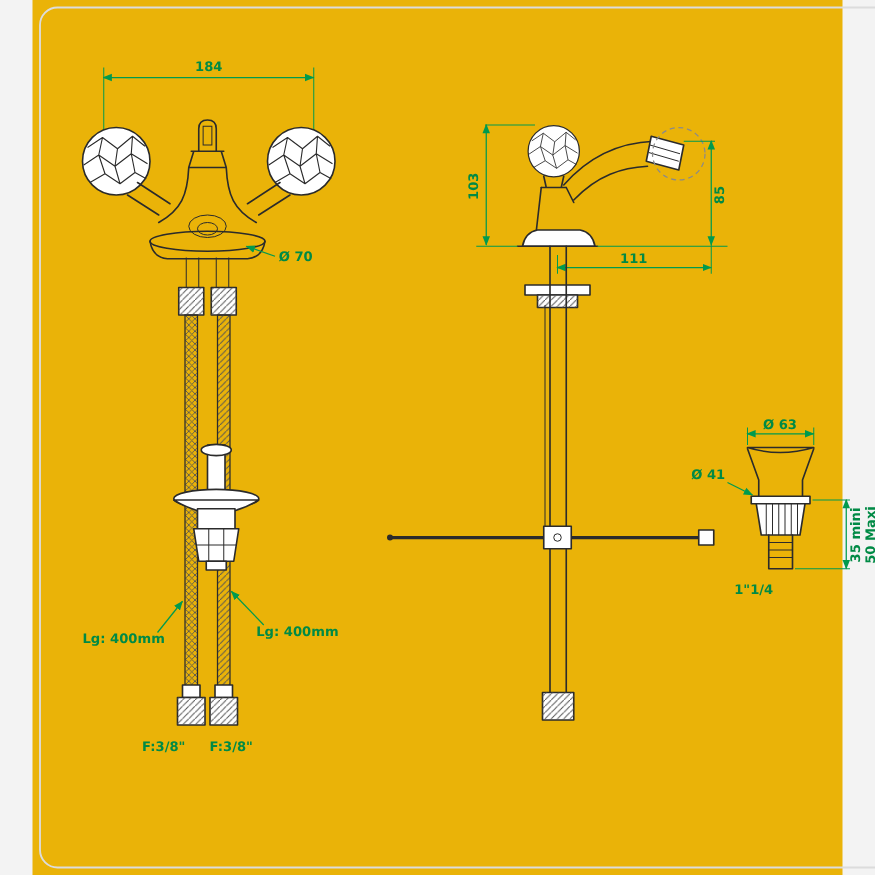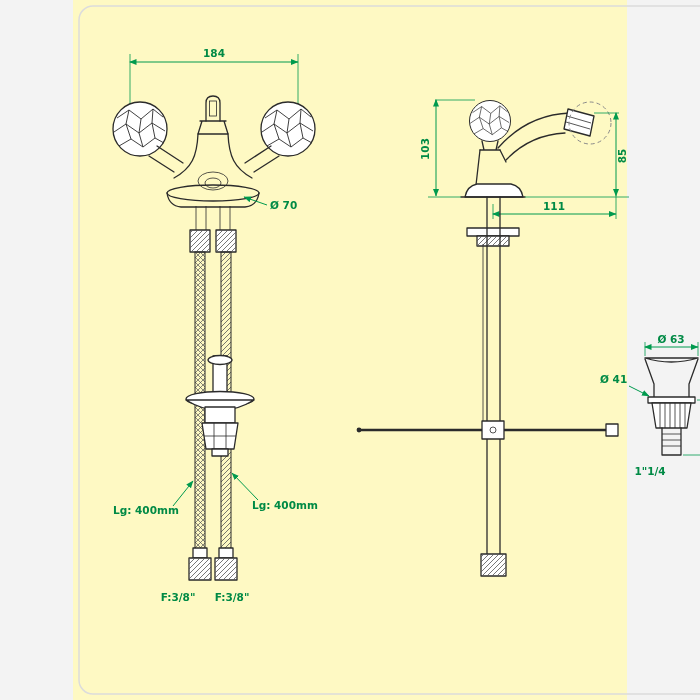"184" .page { background: #fef9c3 -> #eab308; width: 554px -> 648px }
